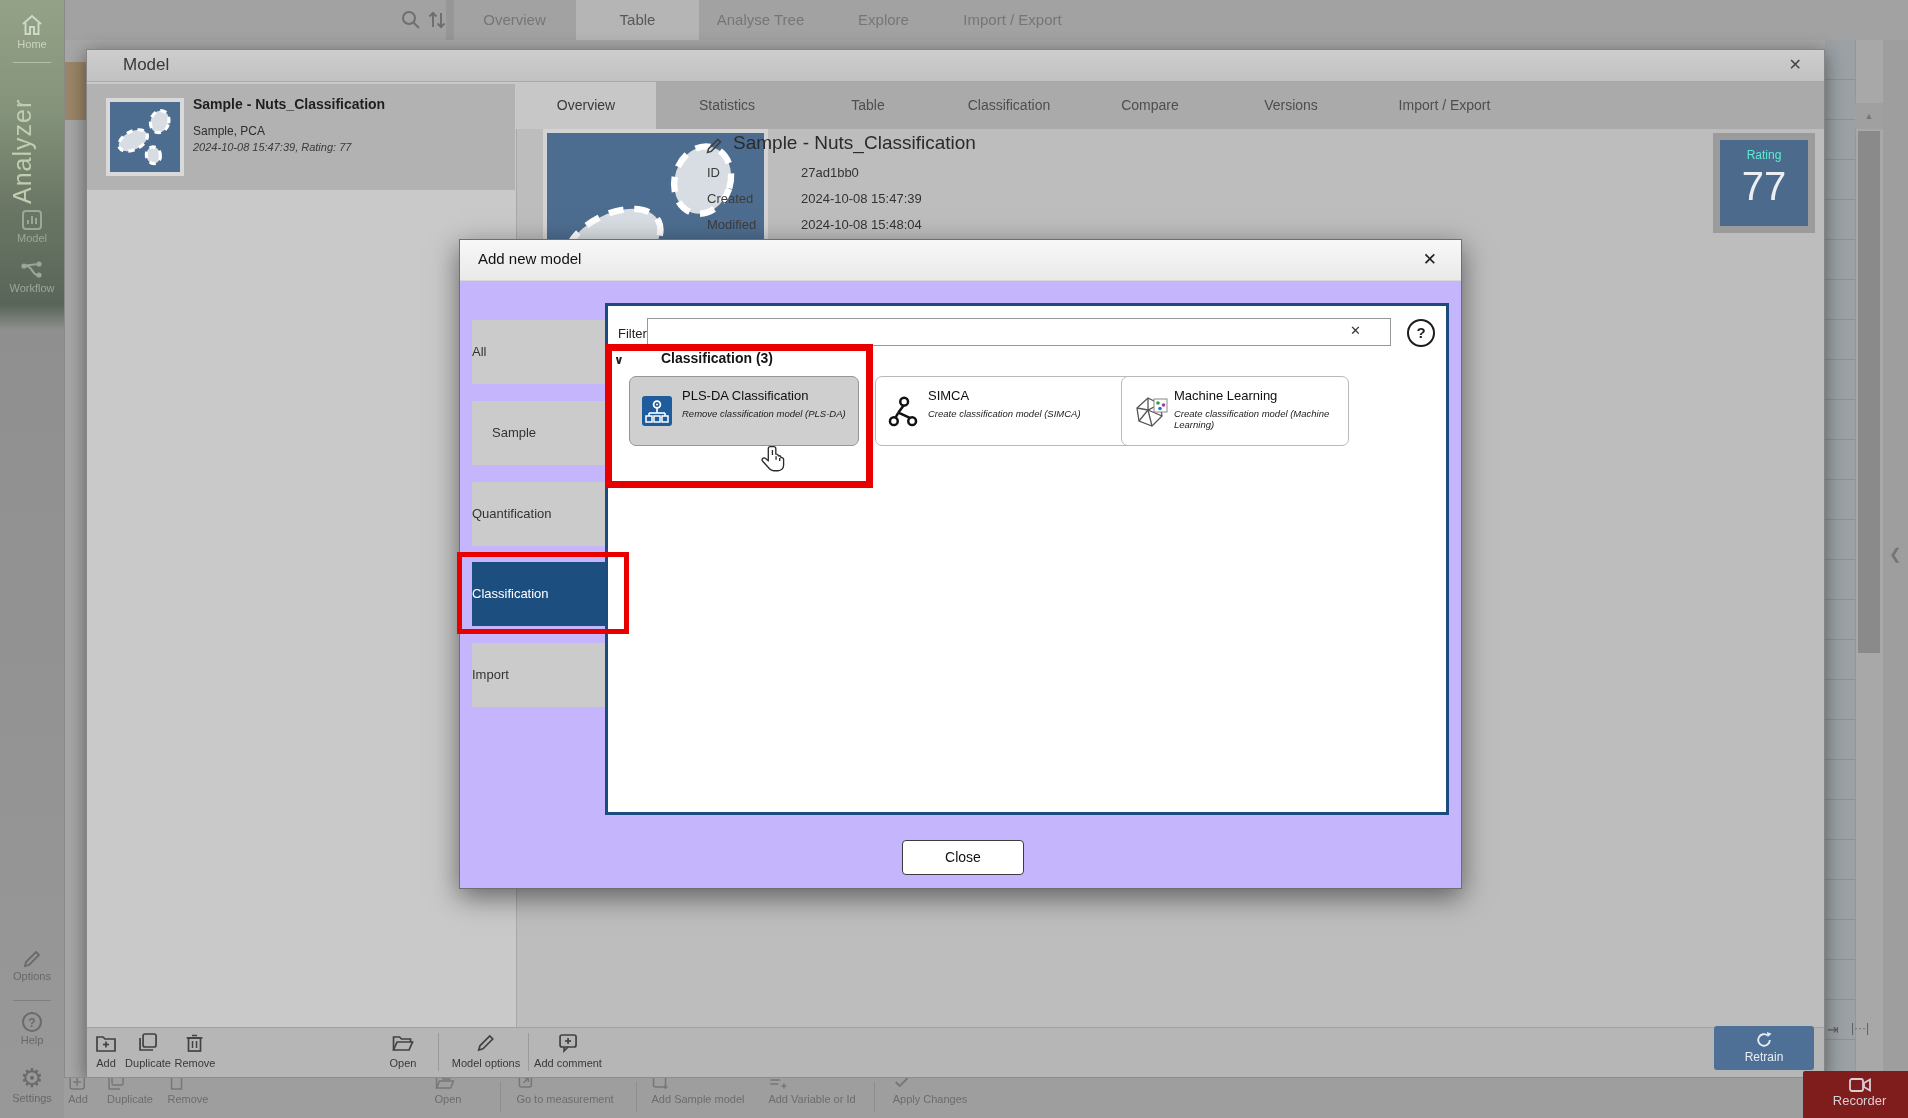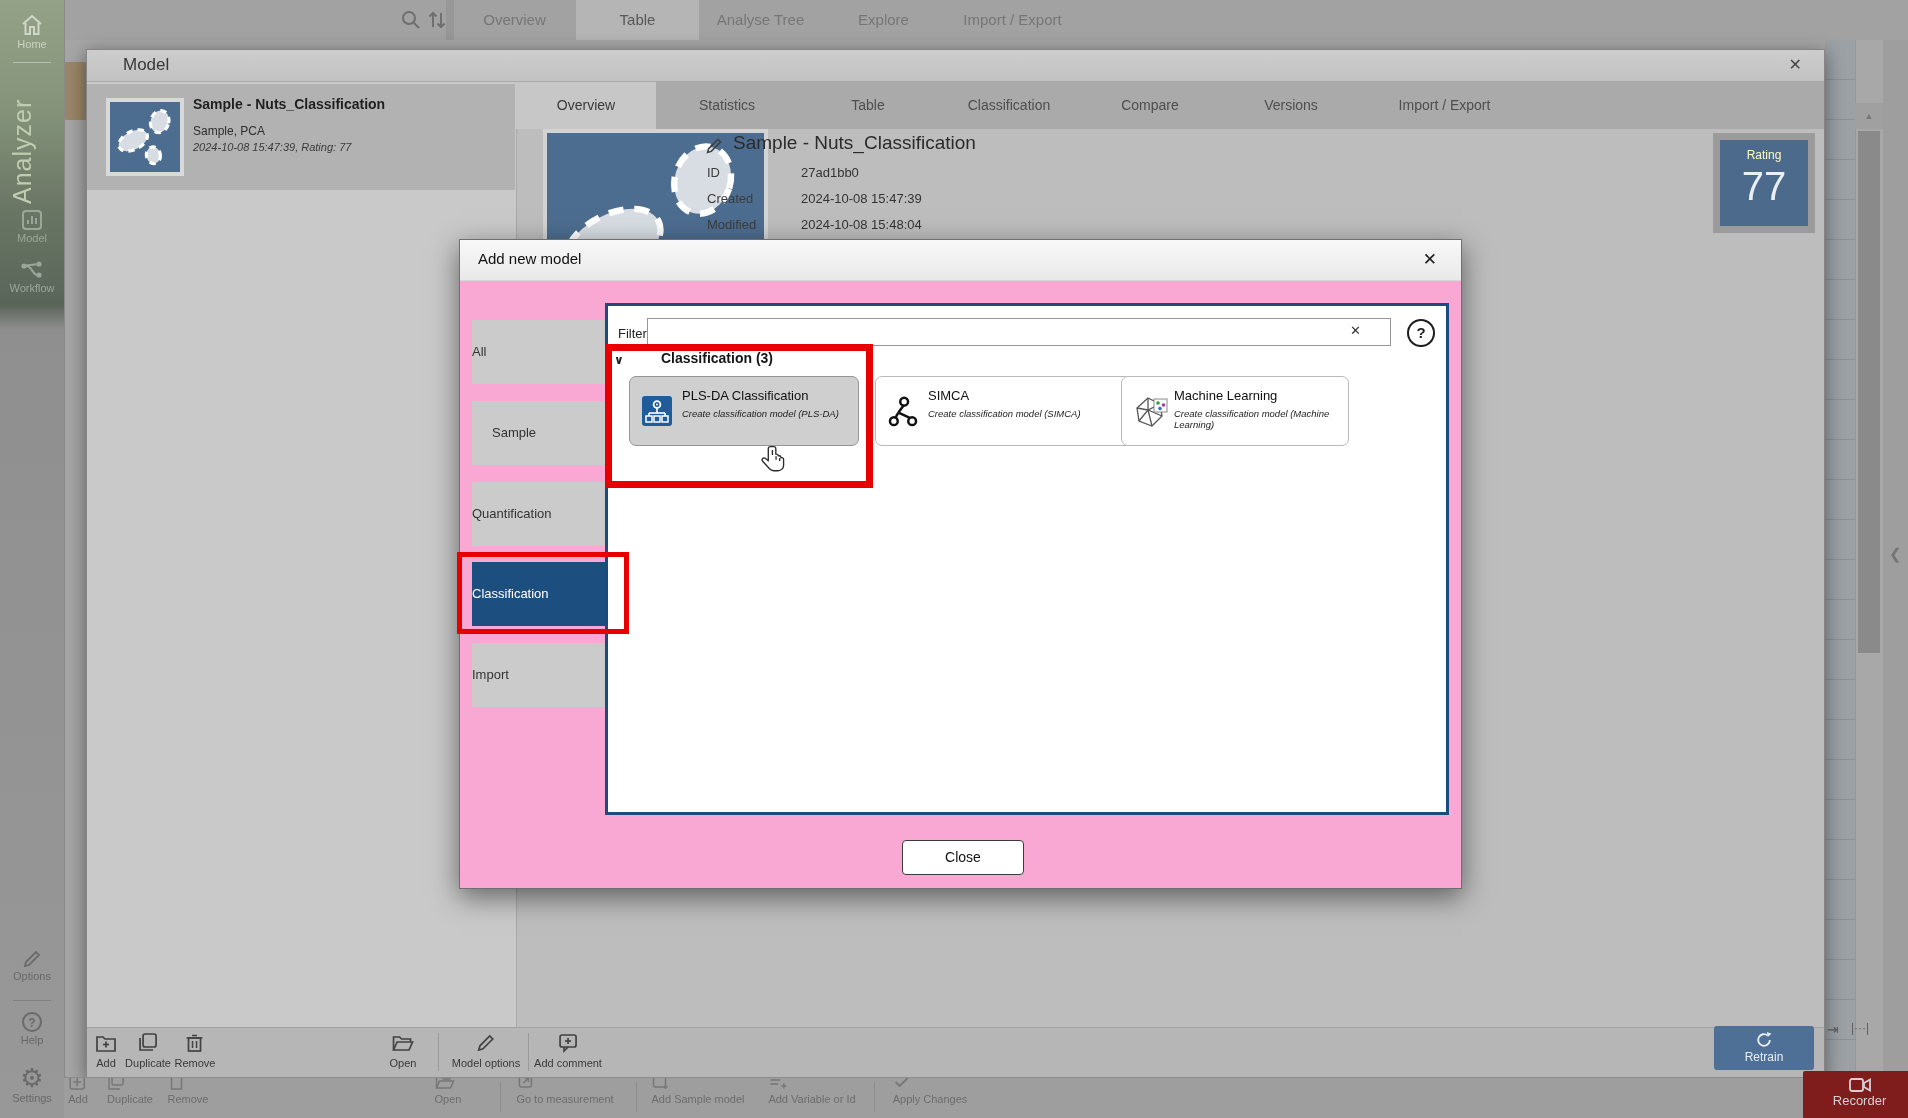"Rating" #rating-label { color: #fef9c3 -> #5eead4 }
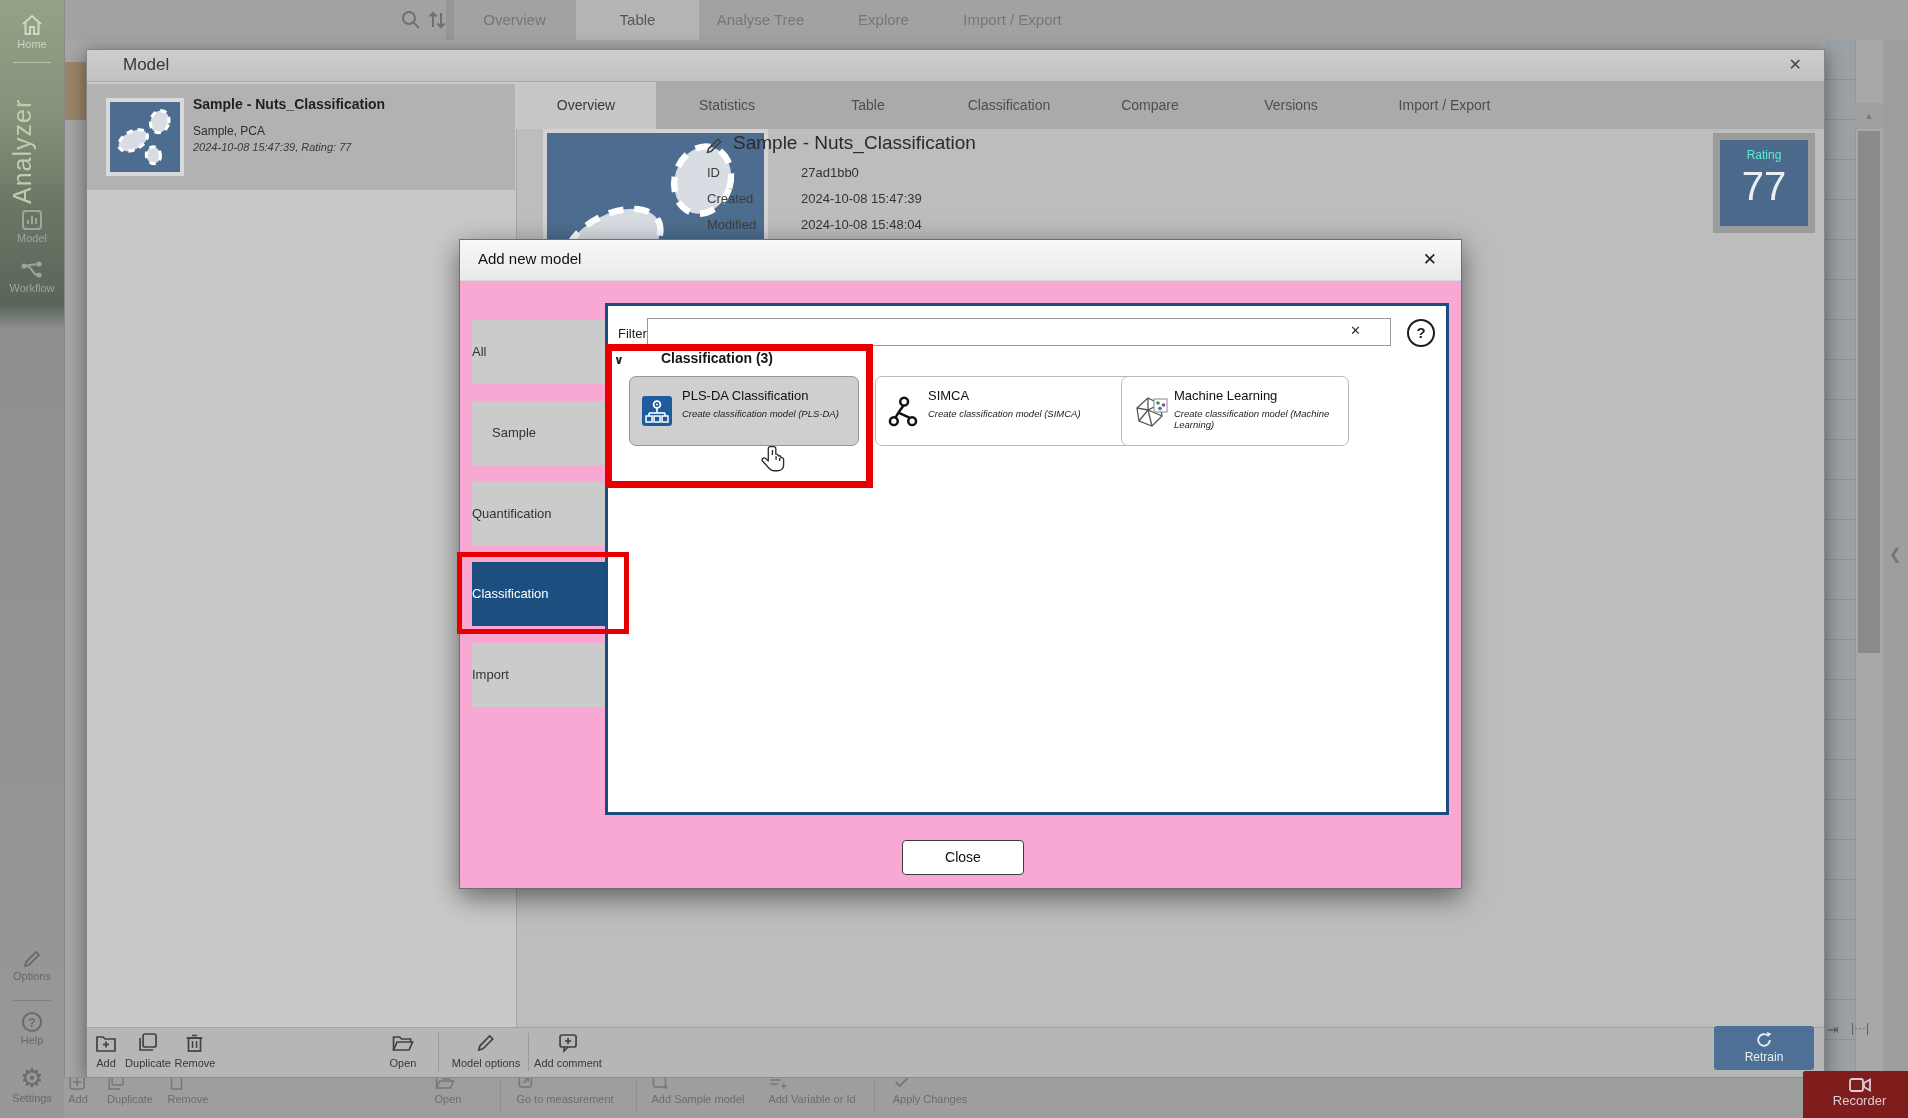"Add new model" #modal { background: #f9a8d4 -> #c4b5fd }
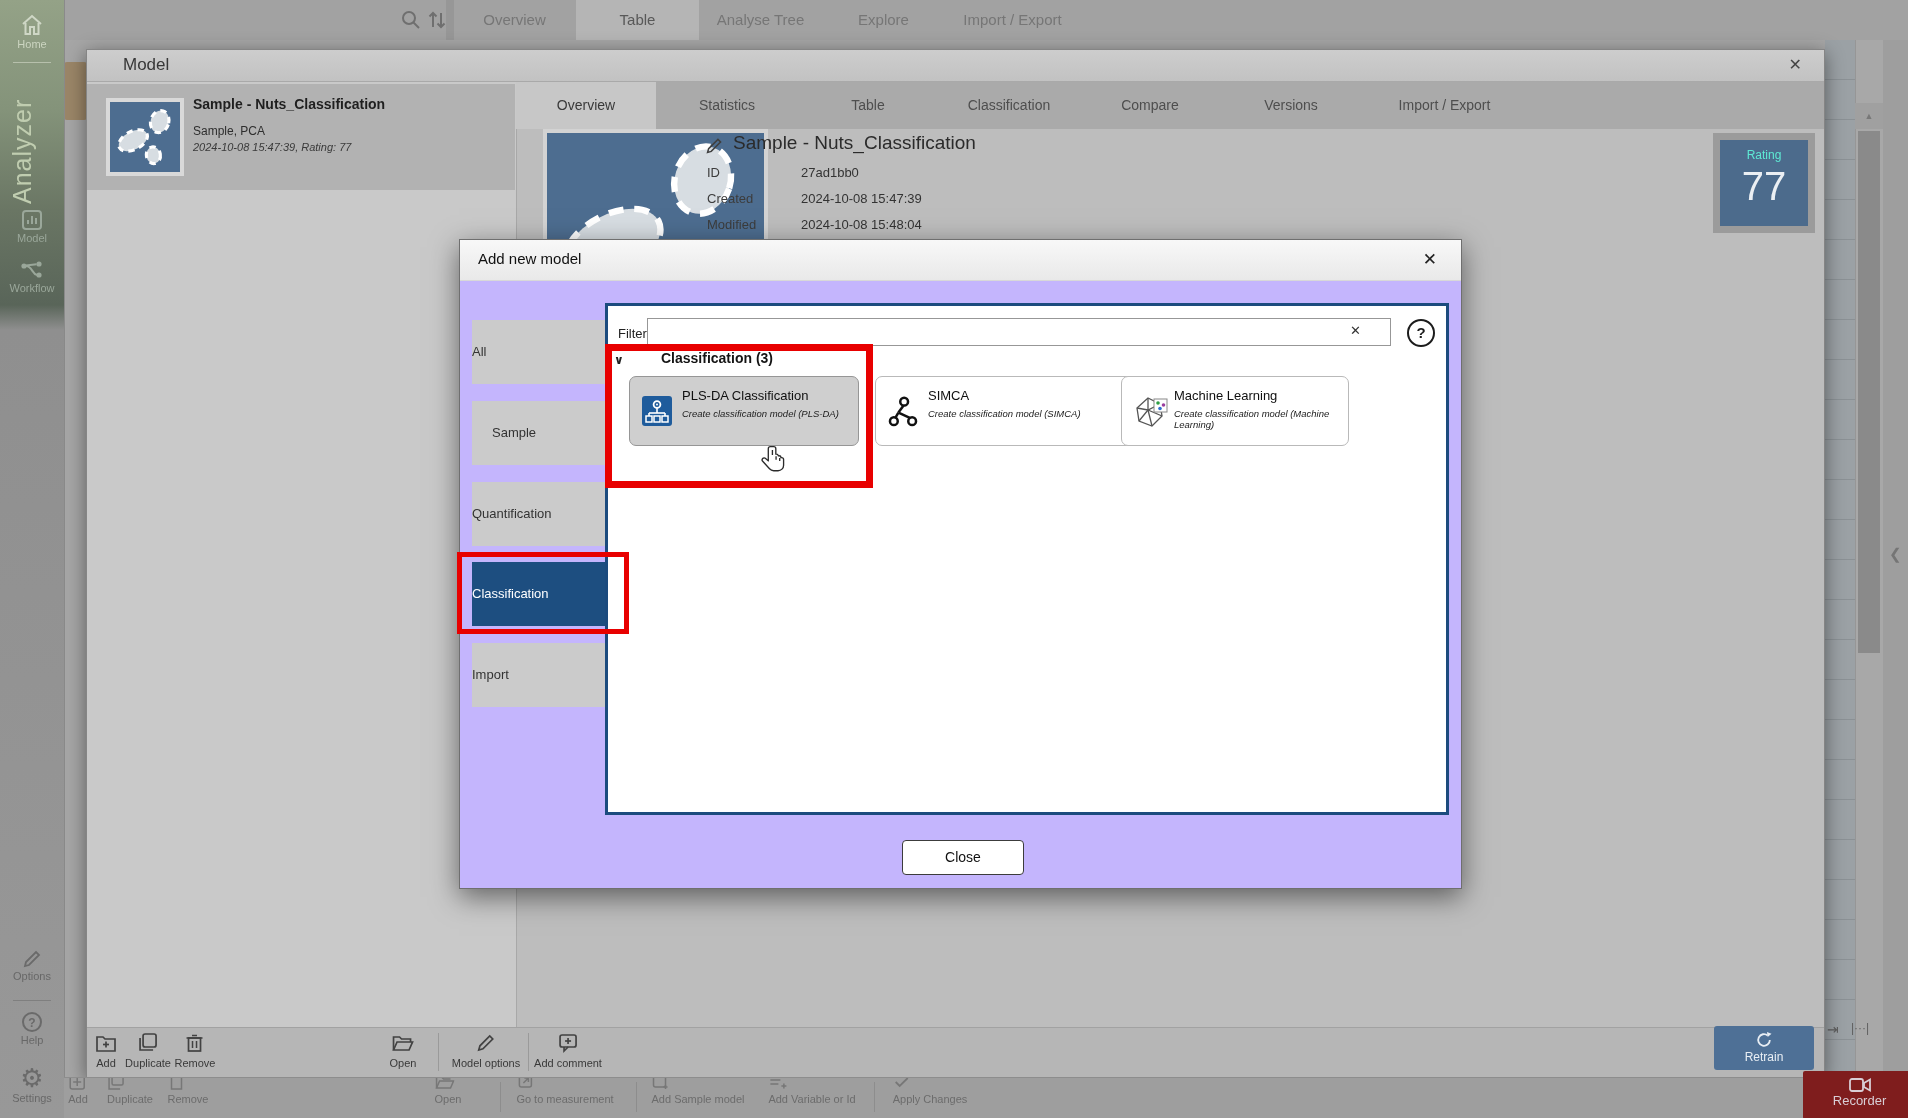"Create classification model (PLS-DA)" span.card-desc { text: Create -> Remove }
